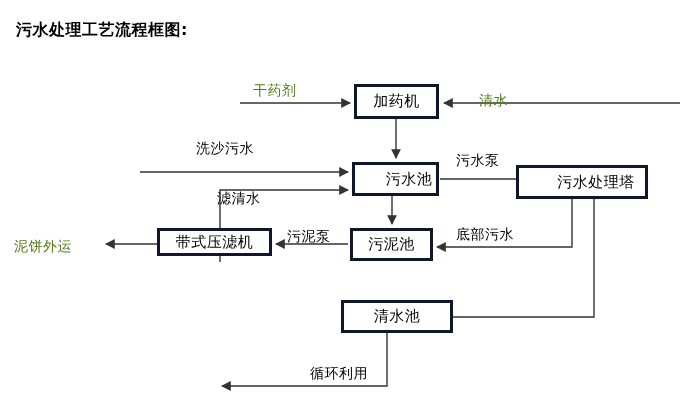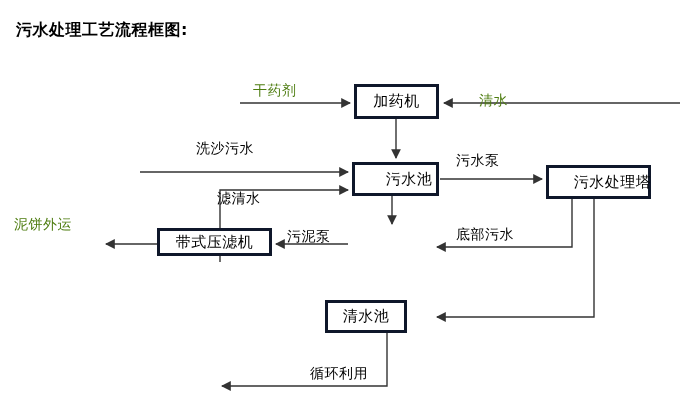"污水处理塔" div.node-box { left: 546px -> 516px; width: 105px -> 132px }
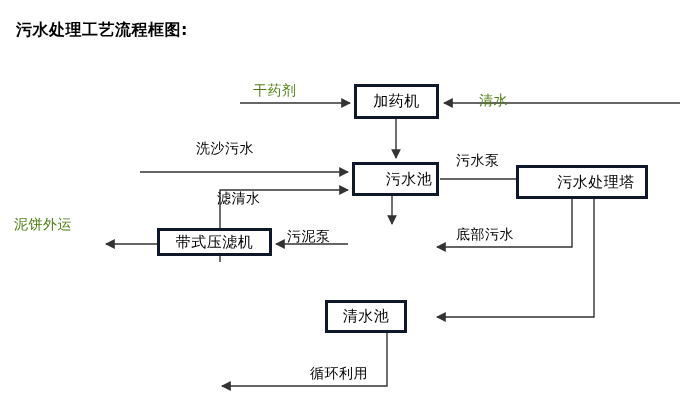"泥饼外运" div.terminal-label { top: 216px -> 238px }
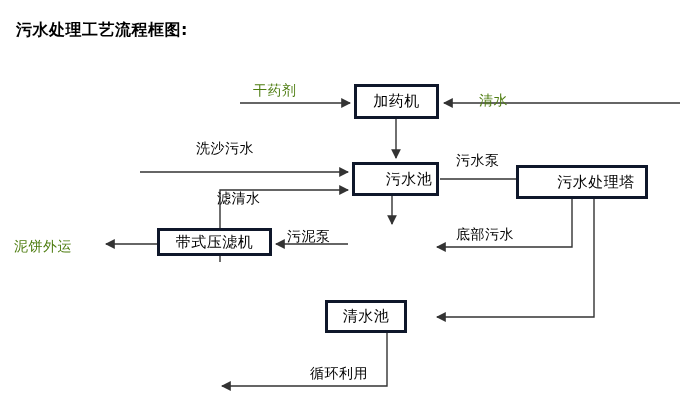"污泥池" div.node-box { html: none -> <div> <span>污泥池</span> </div> }
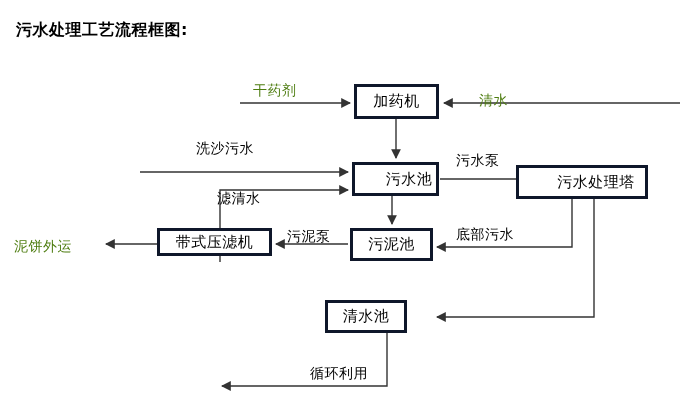"清水池" div.node-box { left: 325px -> 341px; width: 82px -> 112px }
